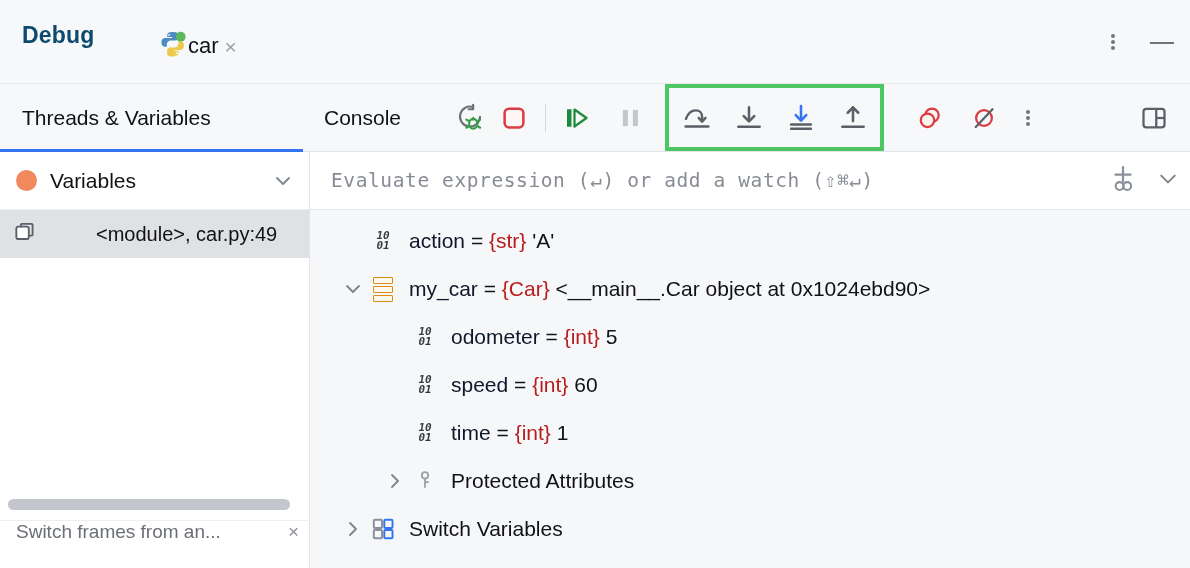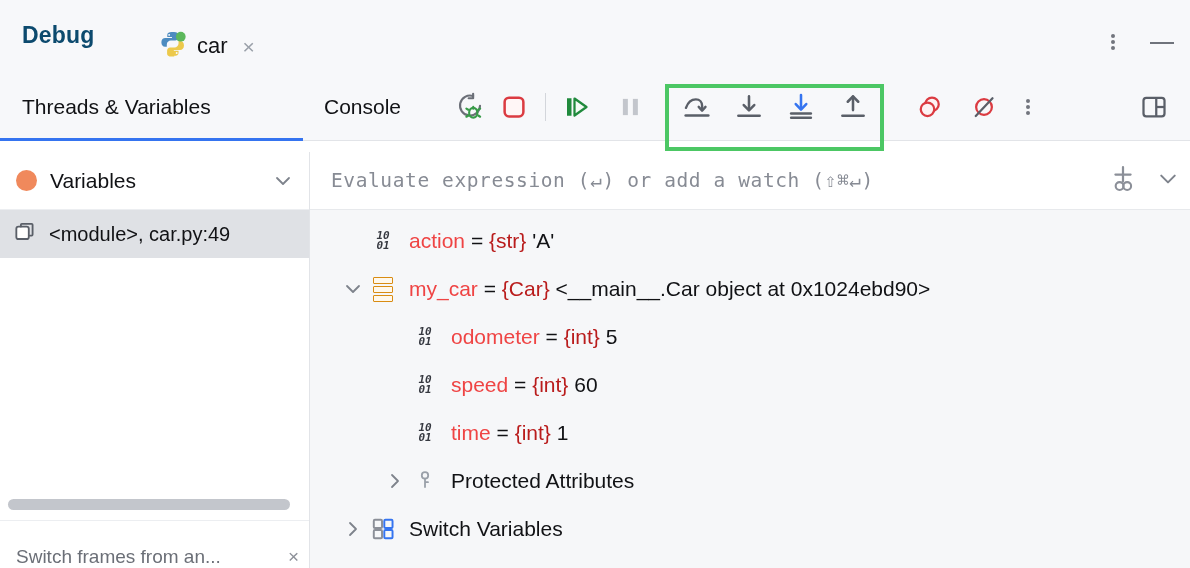"car" .tab-run { gap: 9px -> none }
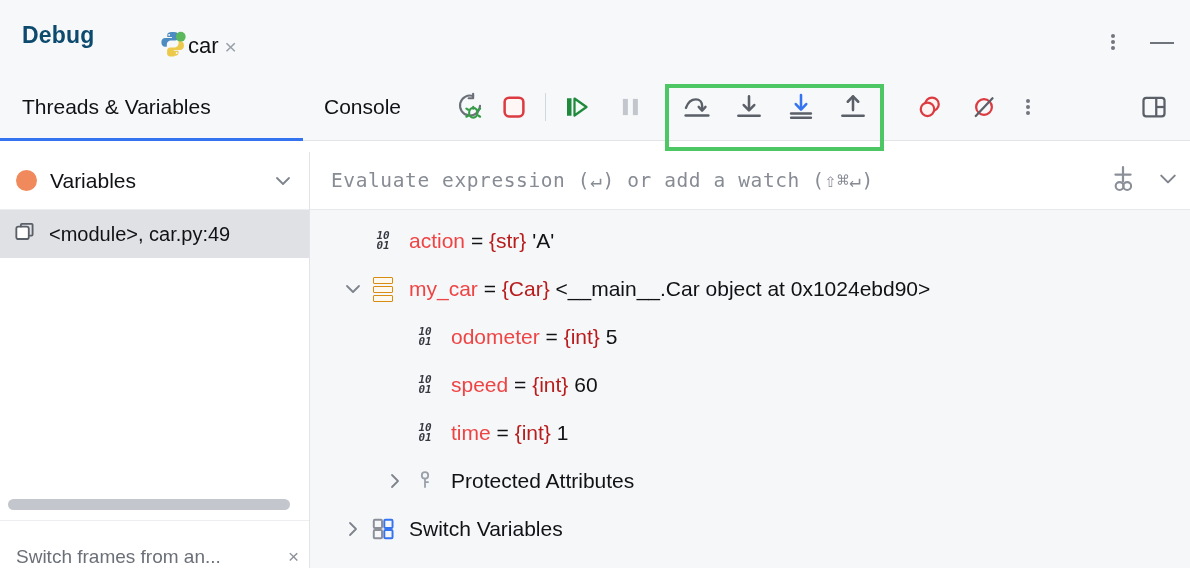"Threads & Variables" .toolbar { top: 73px -> 84px }
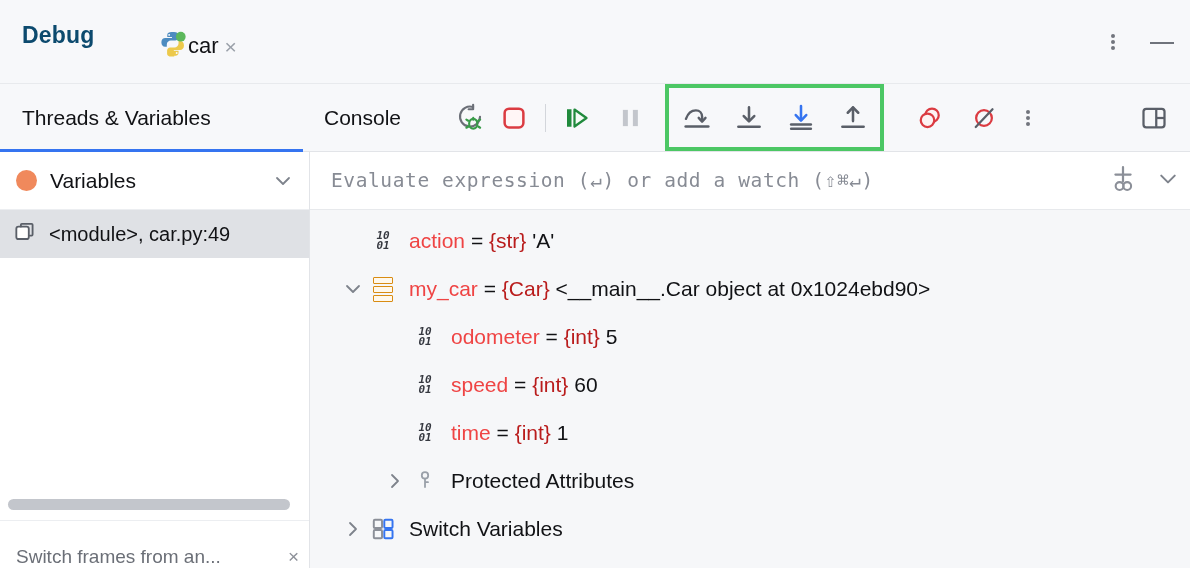"<module>, car.py:49" .frame-item { gap: none -> 47px }
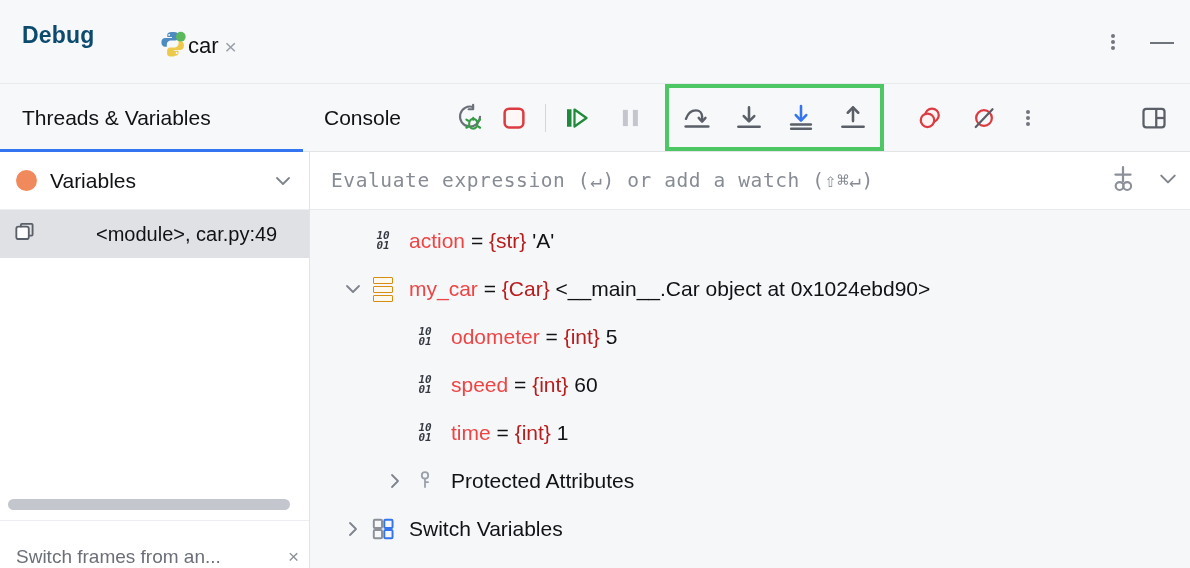"action" .vname { color: #ef4444 -> #0f172a }
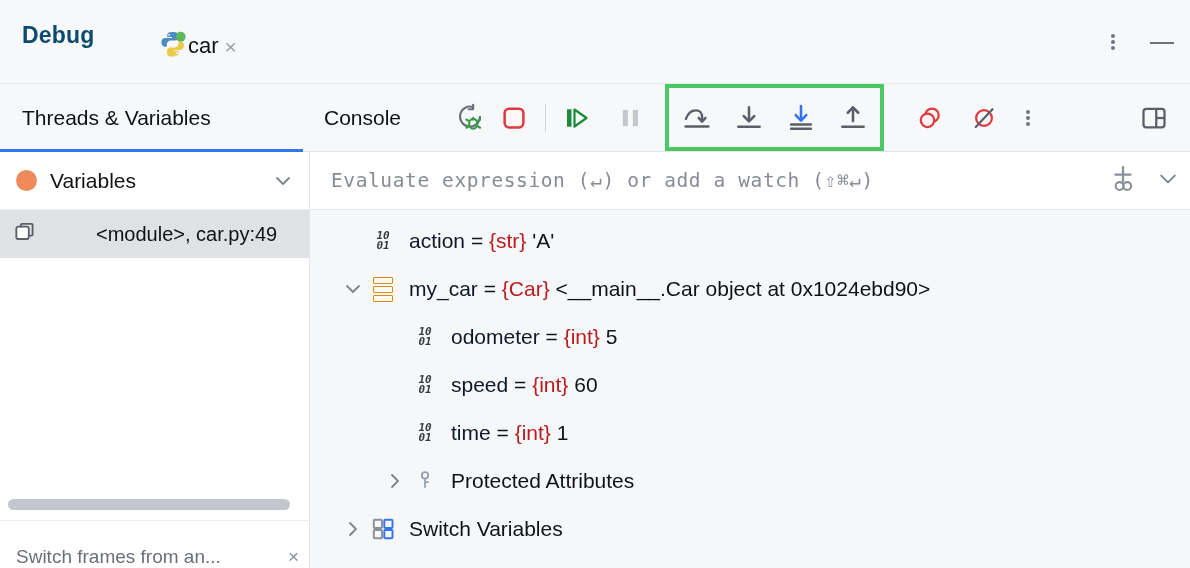"Switch frames from an..." .frames-status { align-items: flex-end -> flex-start }
